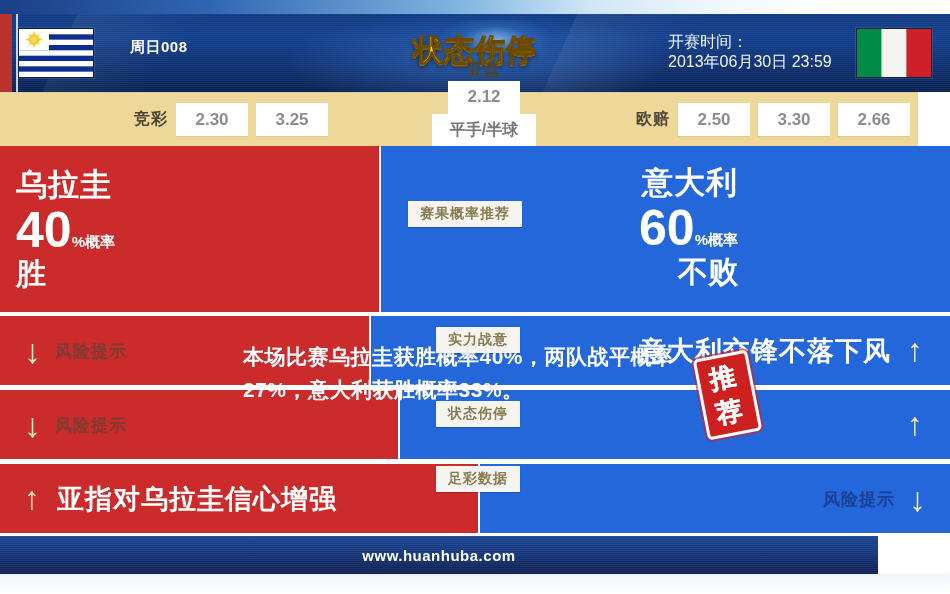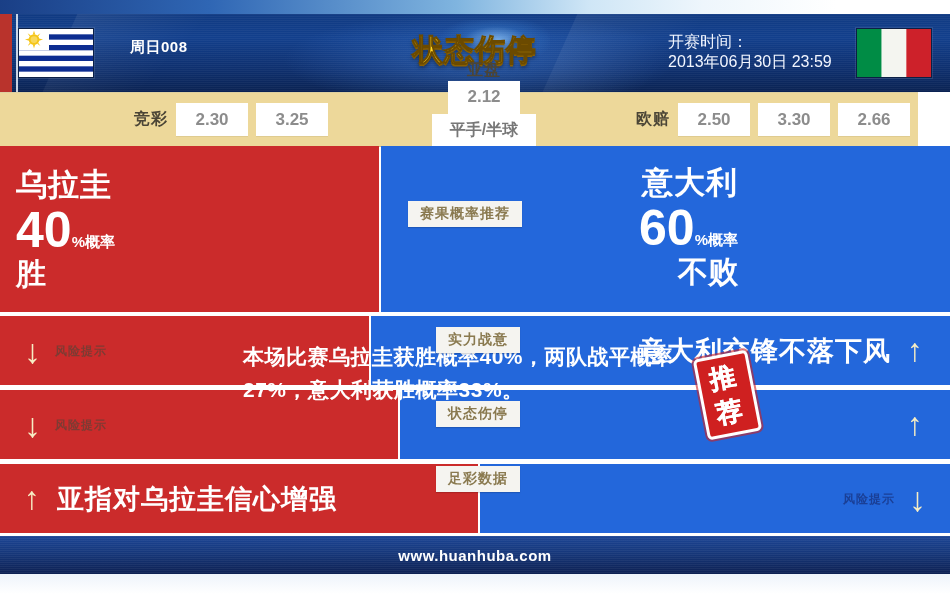"风险提示" .hint .htxt { font-size: 12px -> 17px }
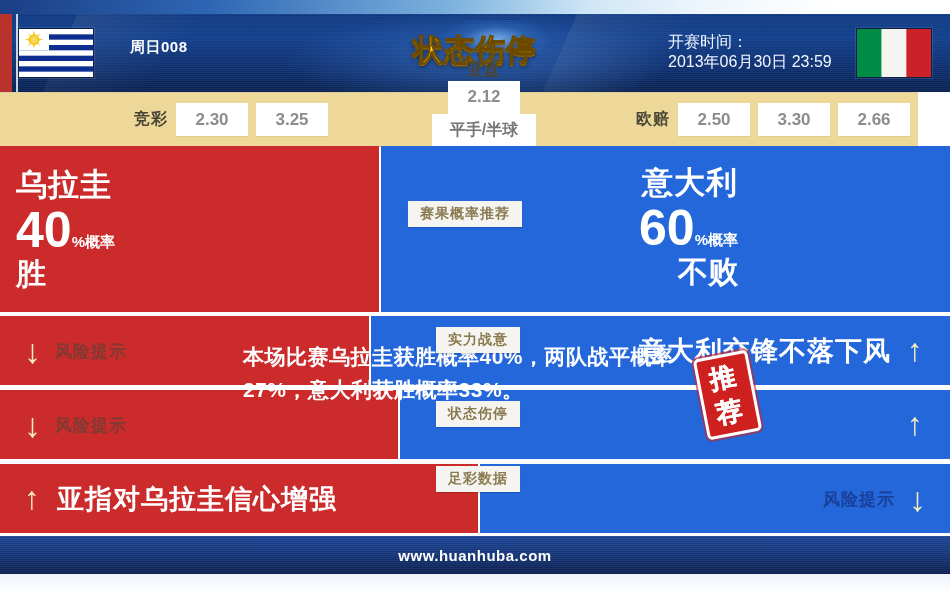"www.huanhuba.com" .footer { width: 950px -> 878px }
